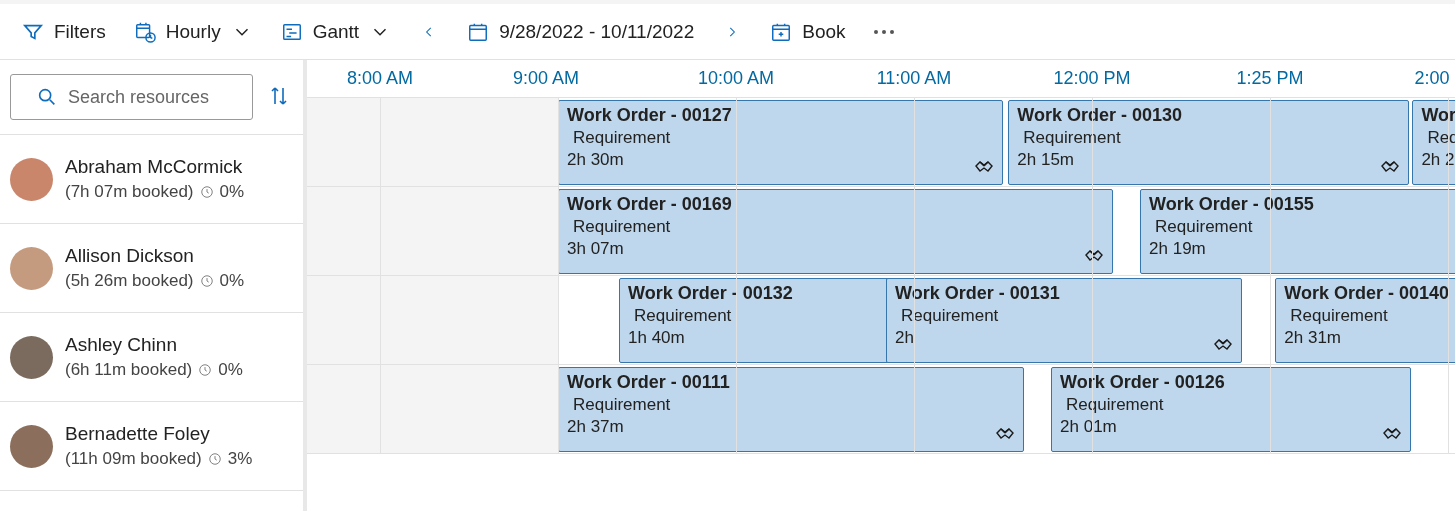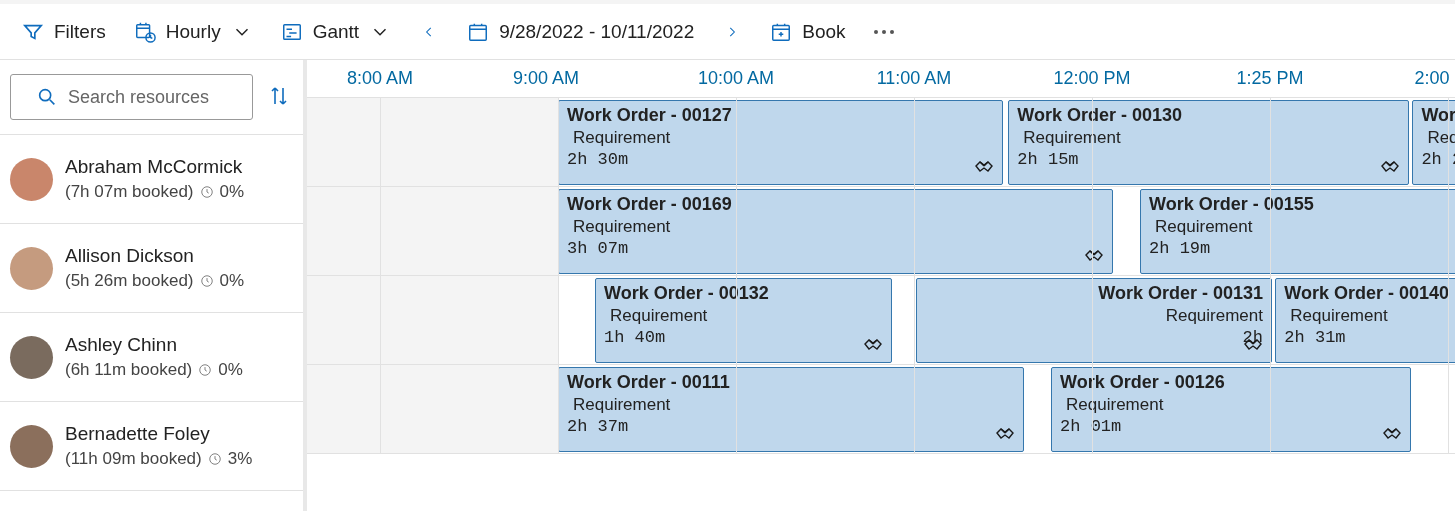"2h 30m" .task .t-dur { font-family: Liberation Mono, monospace -> none }
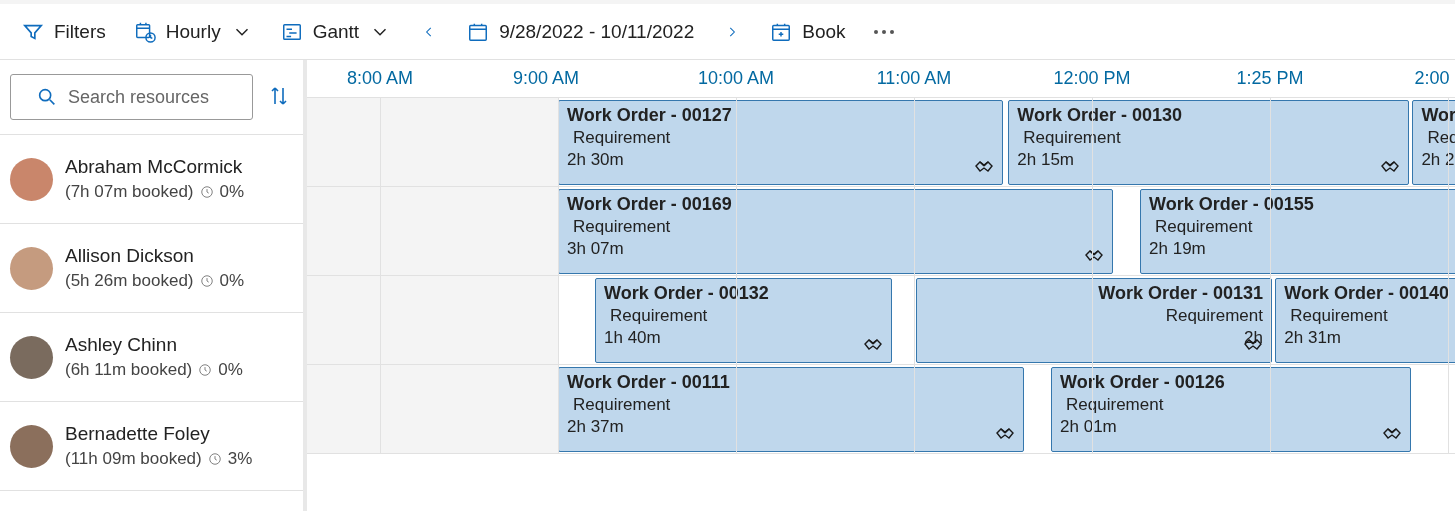"Work Order - 00132" div.task { left: 288px -> 312px }
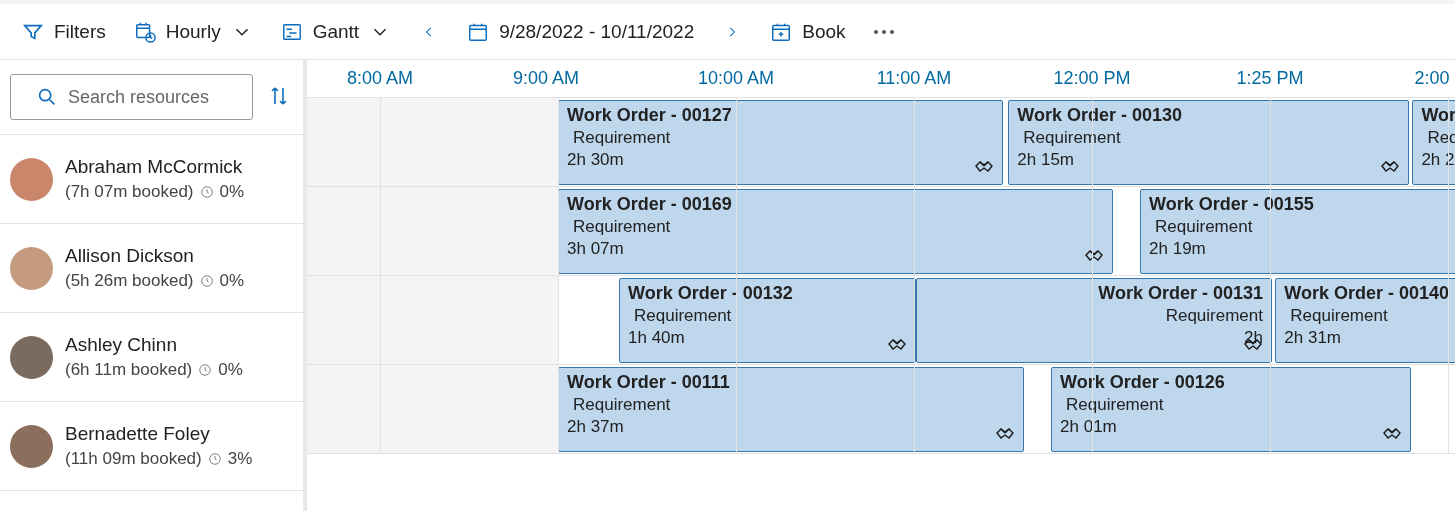"Work Order - 00131" div.task { left: 609px -> 579px; text-align: right -> none }
